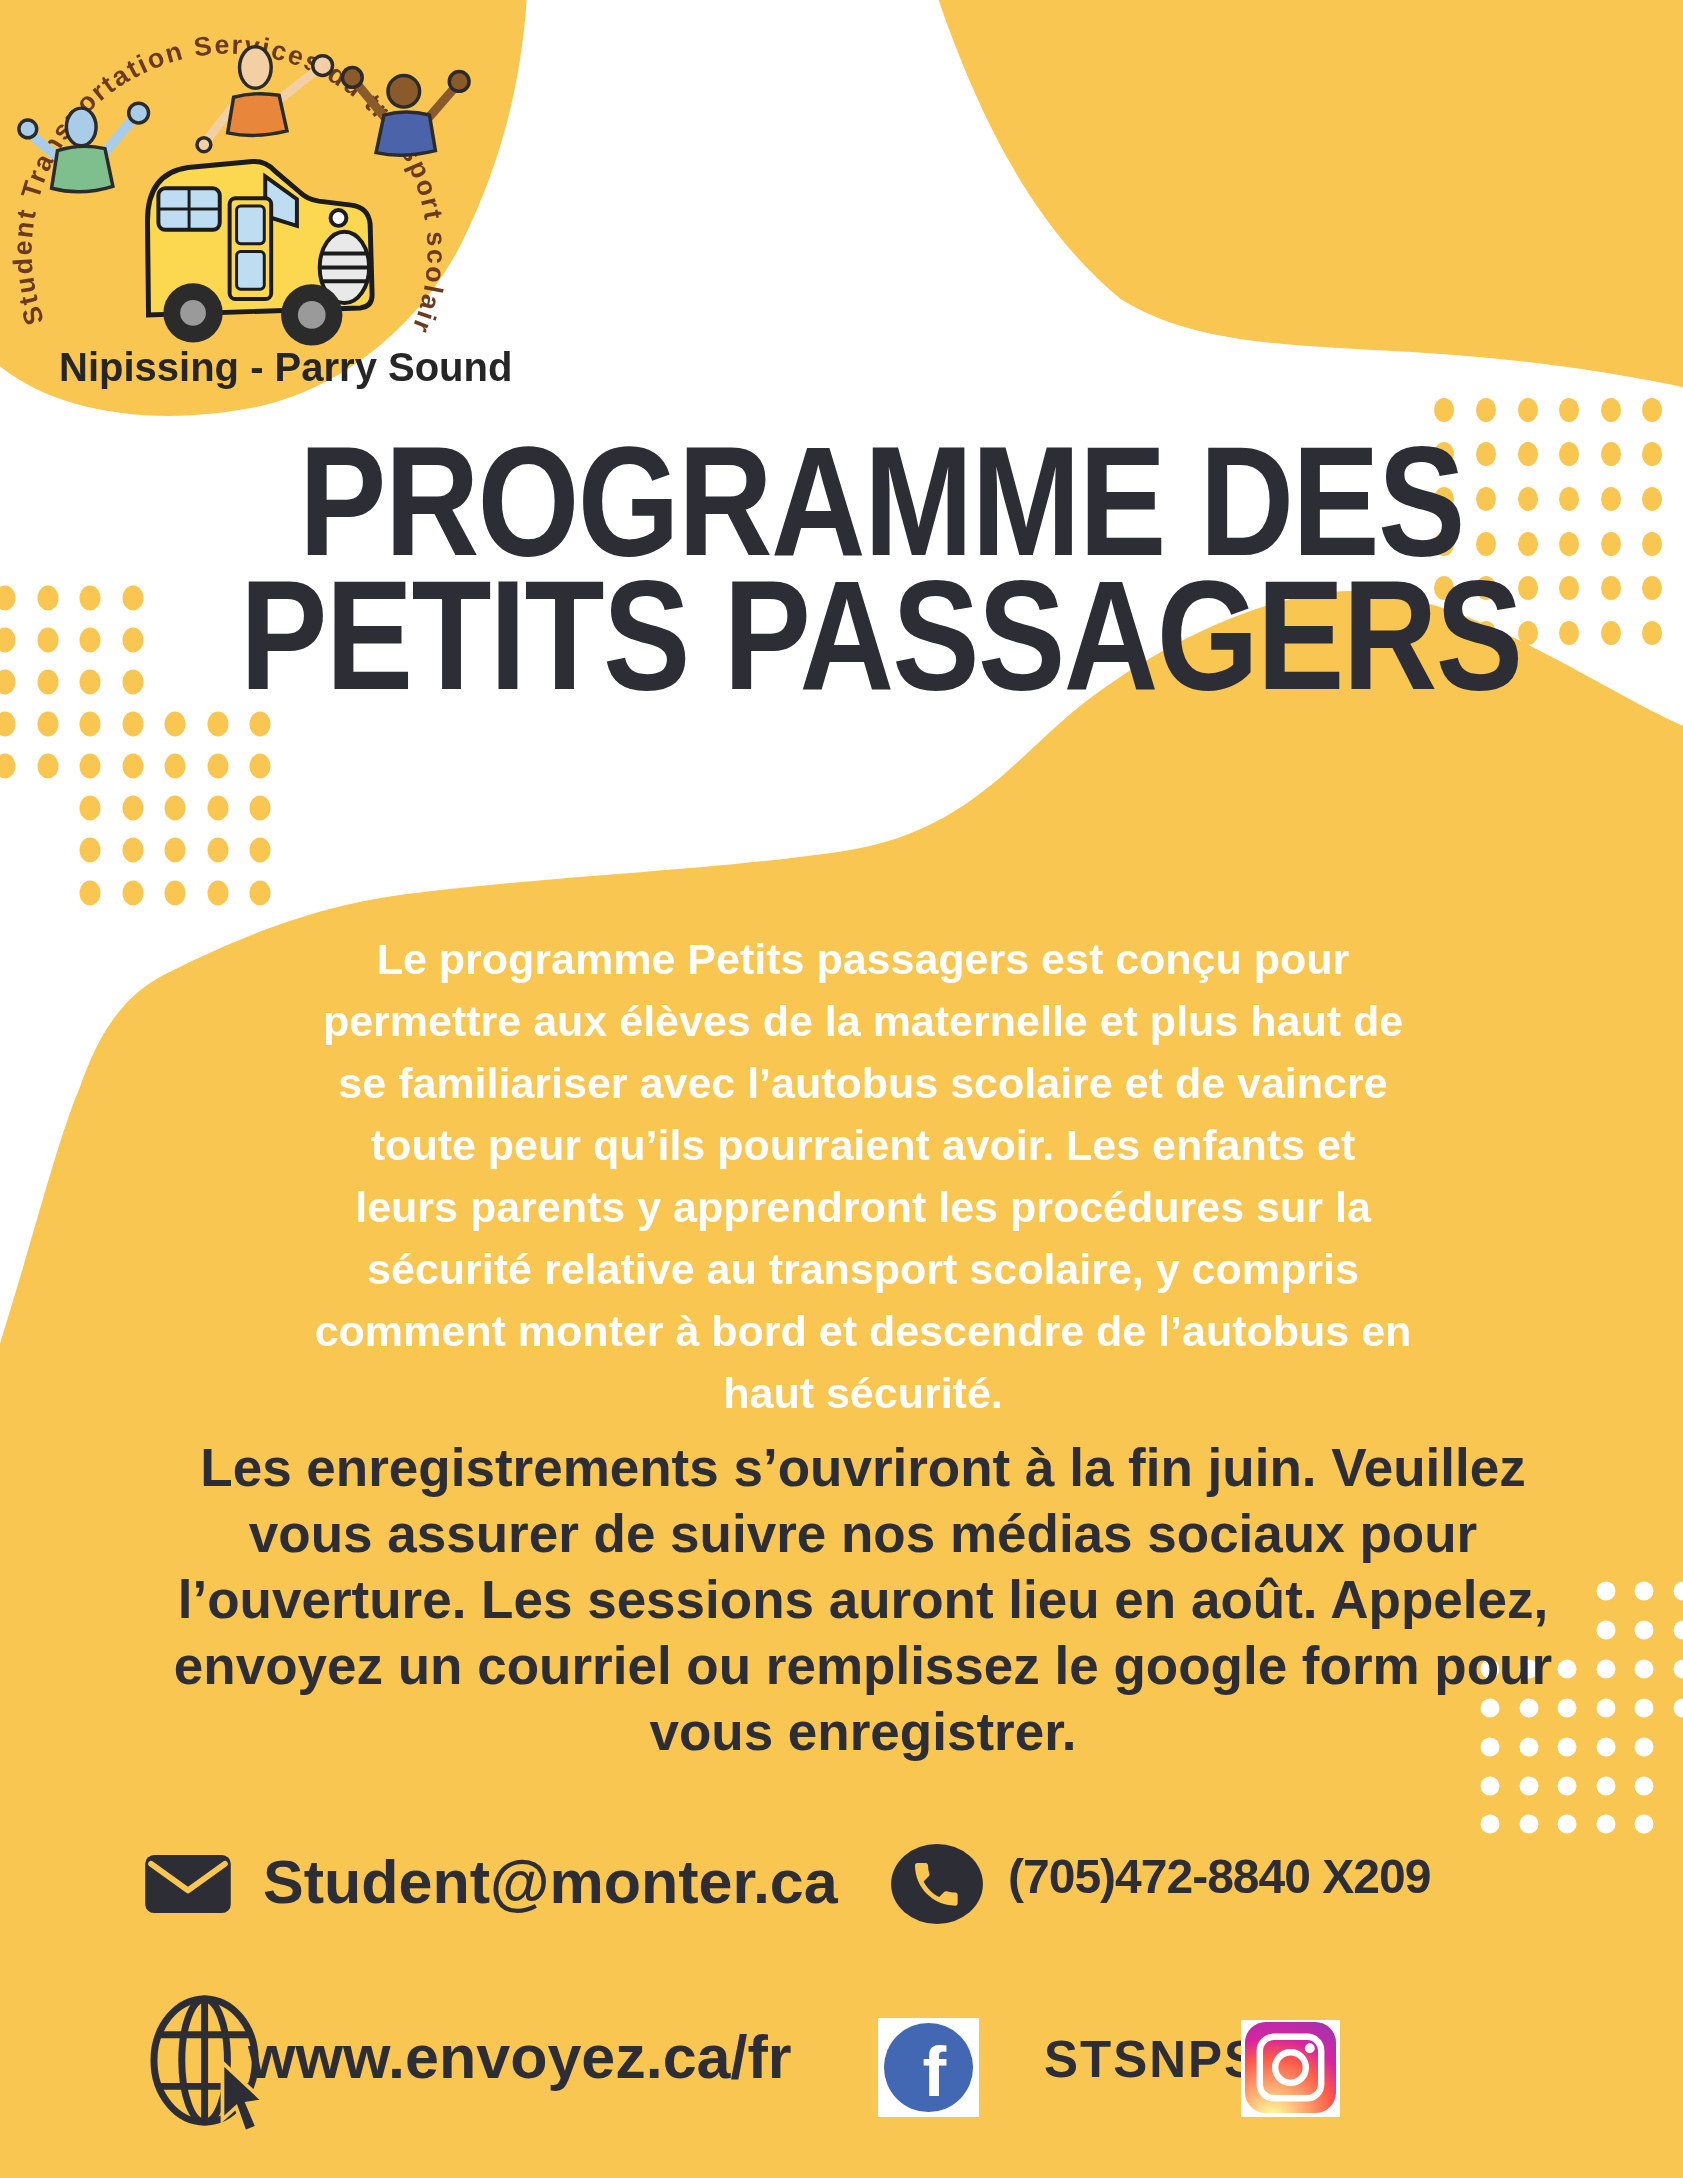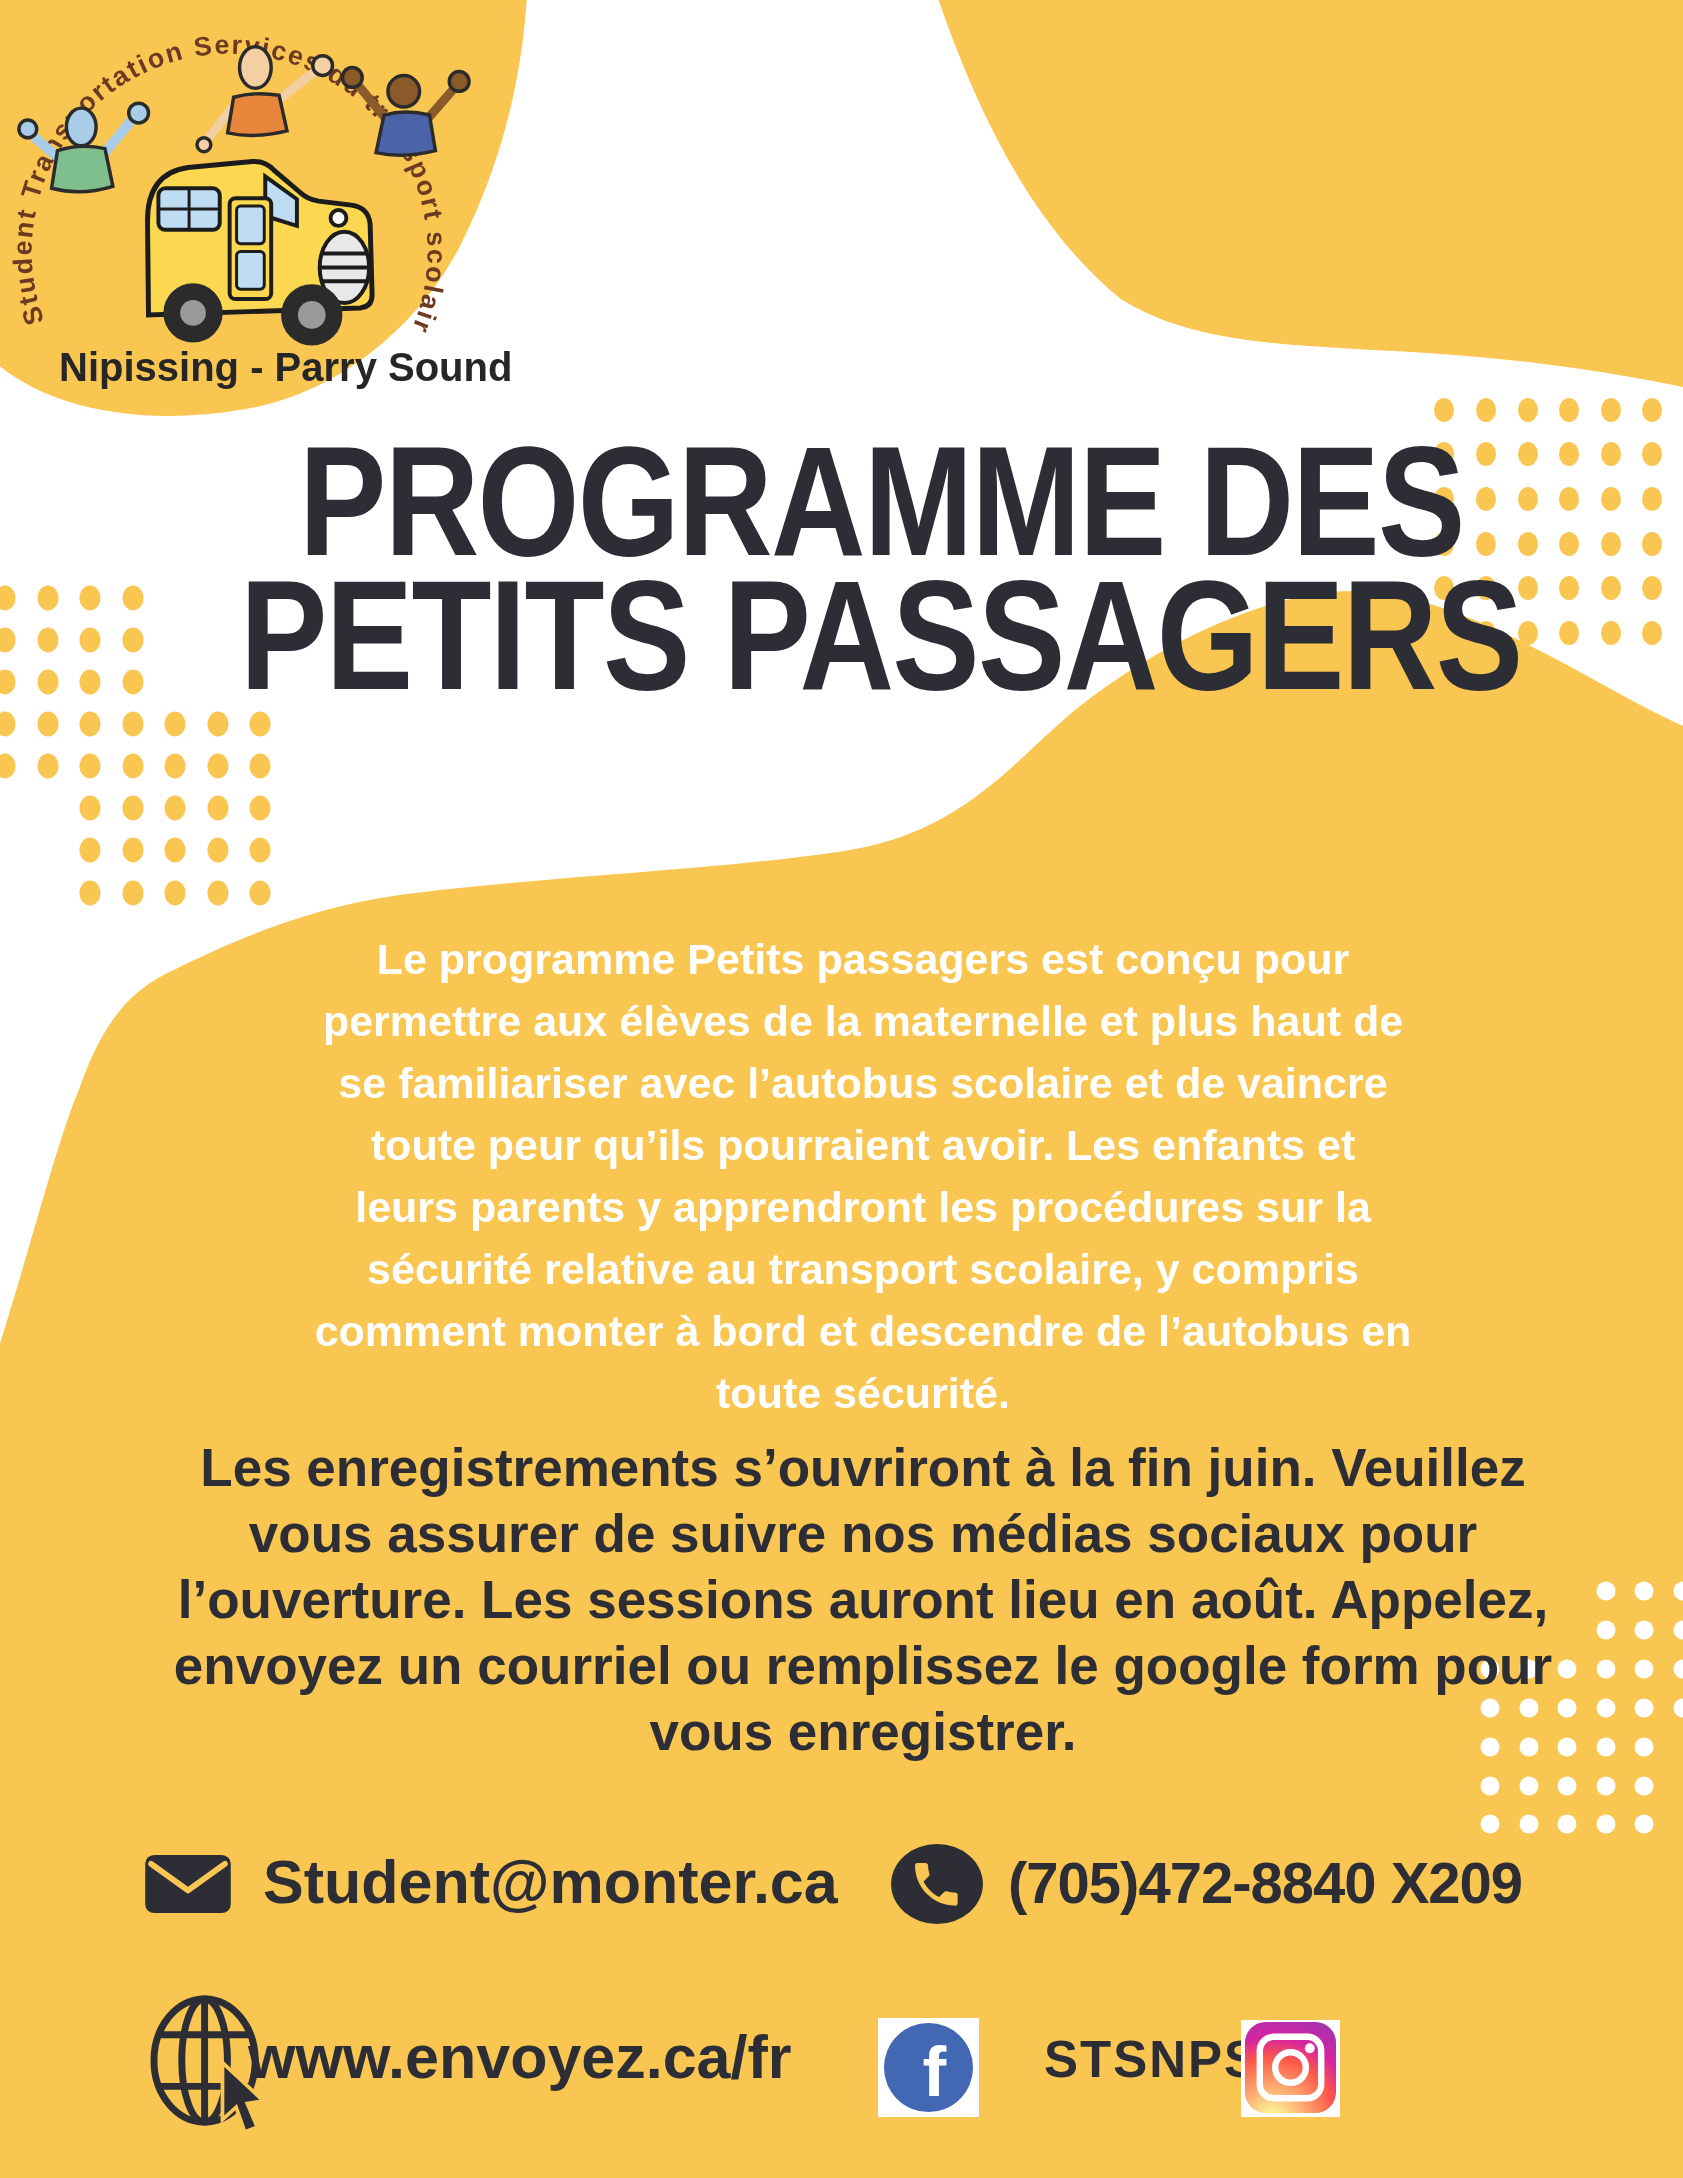"toute sécurité." span { text: toute -> haut }
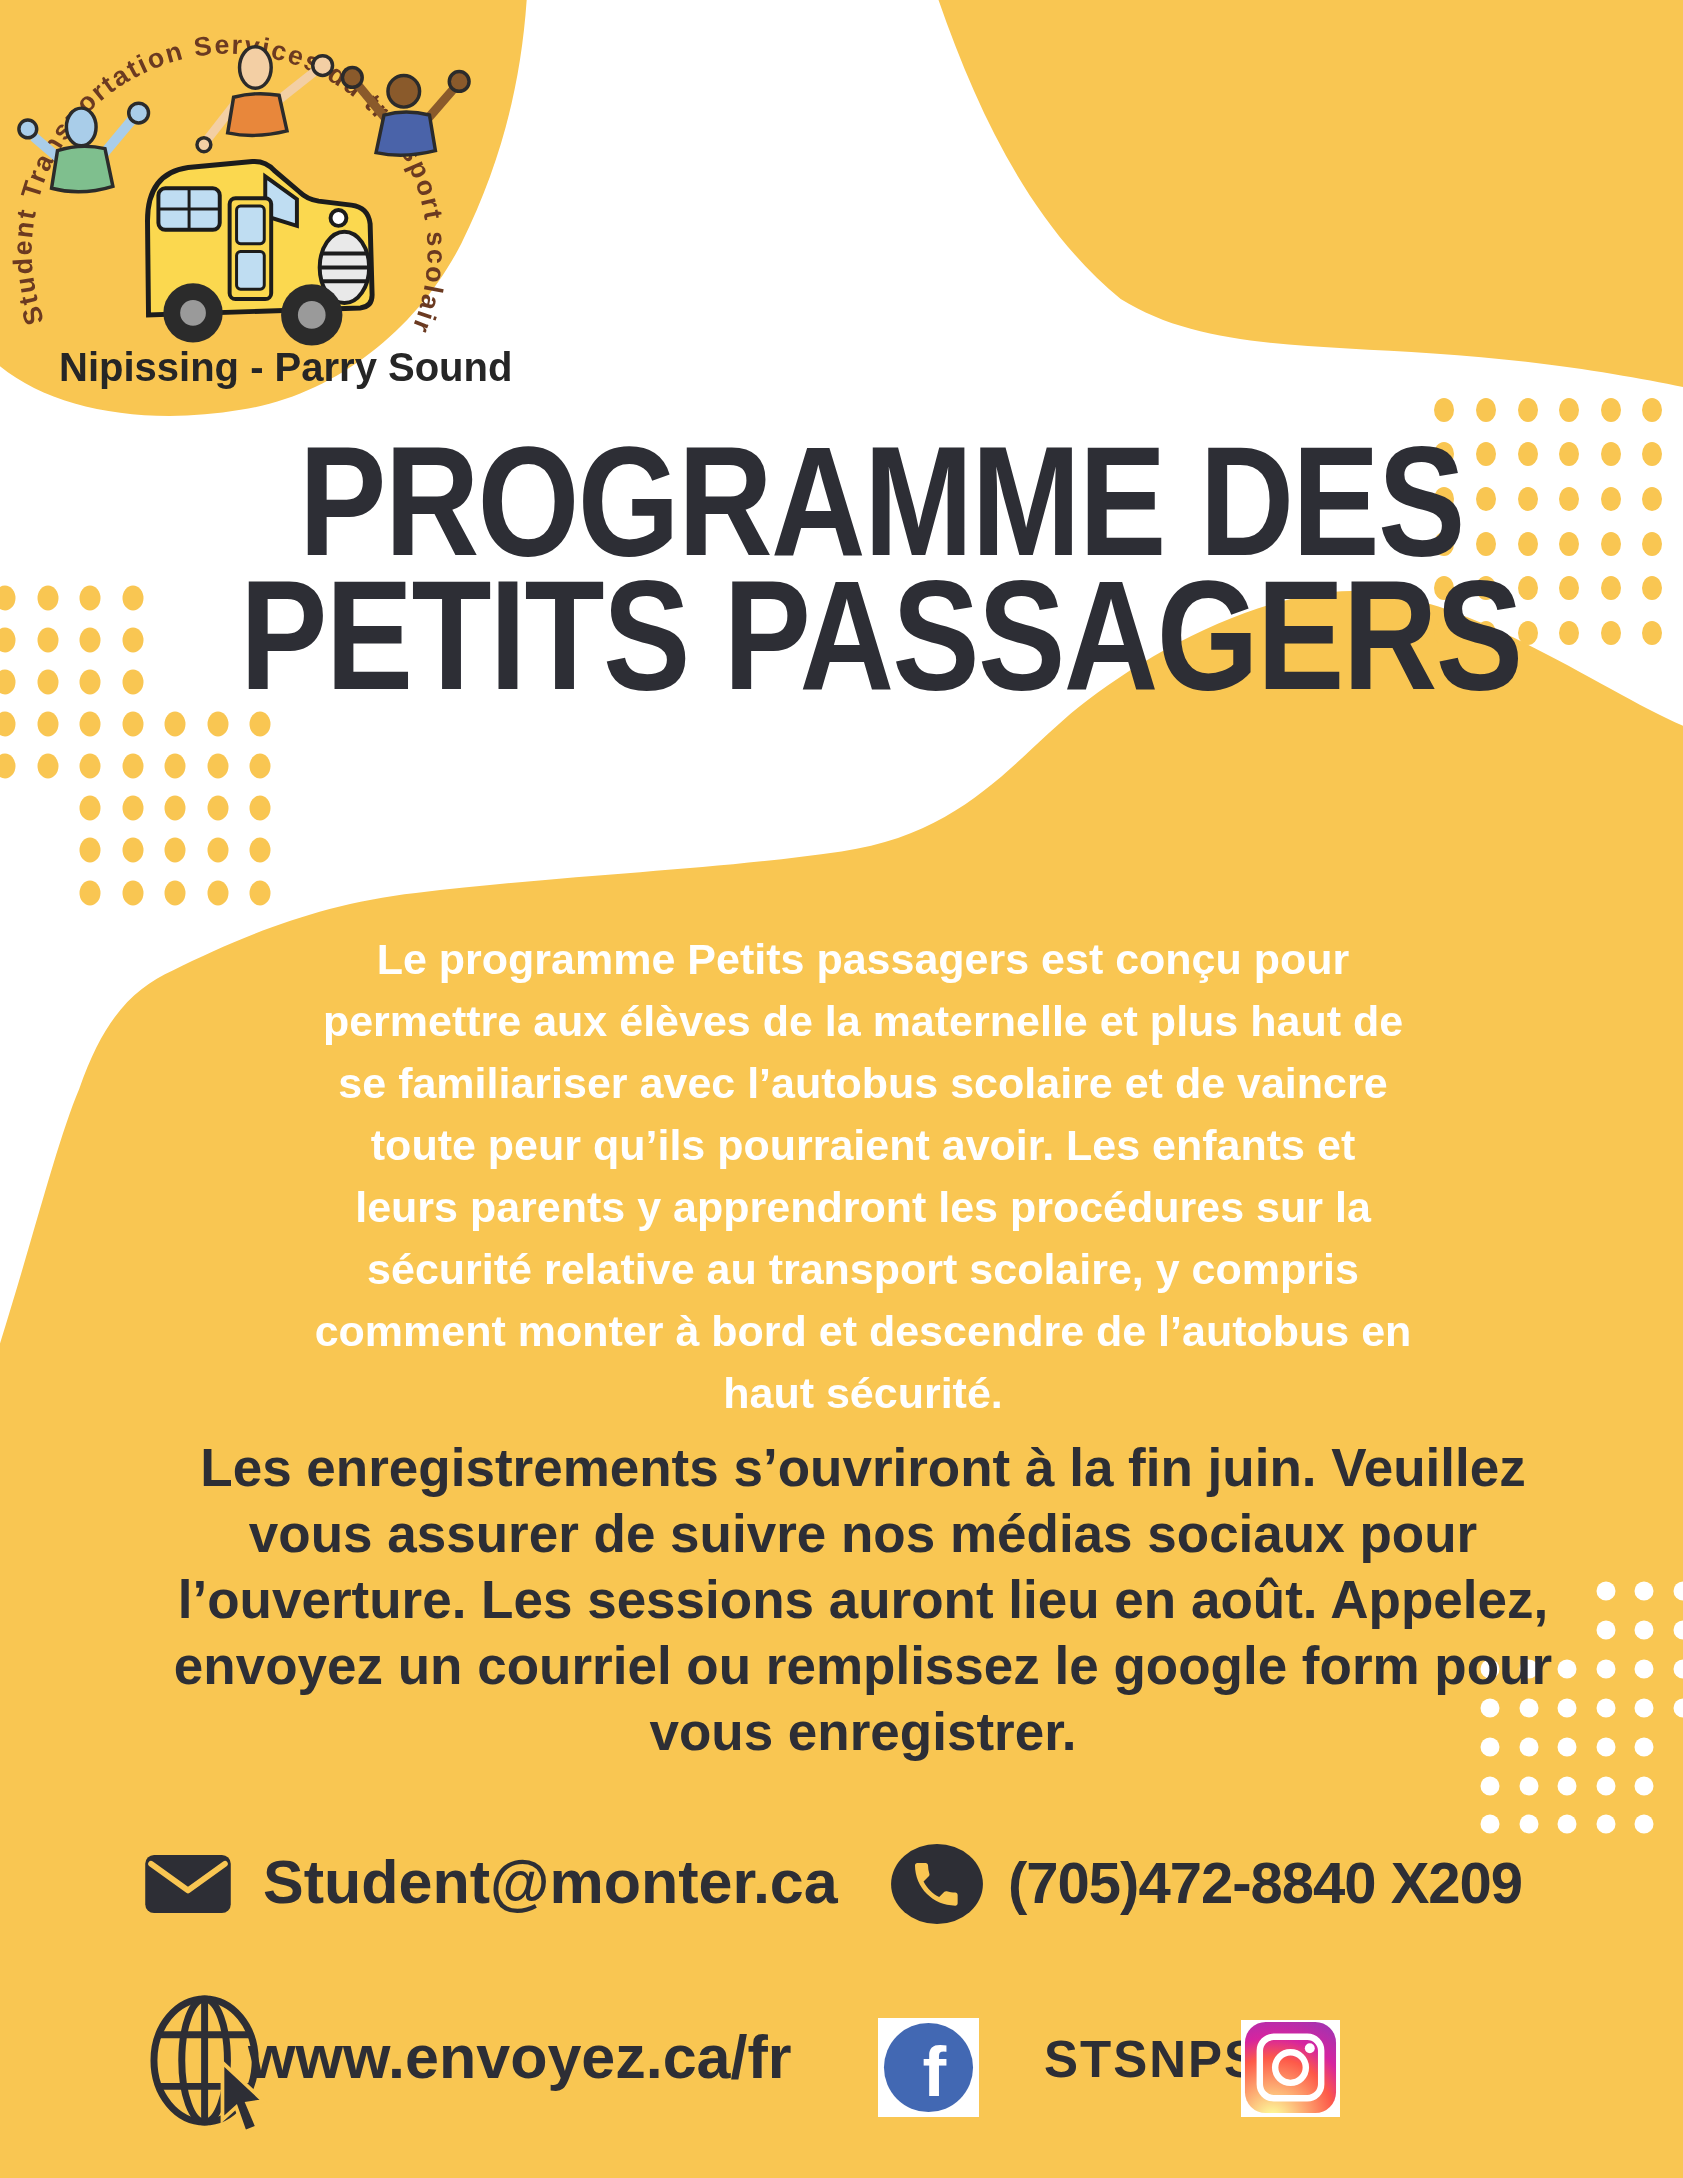"(705)472-8840 X209" .phone-text { font-size: 58px -> 48px }
